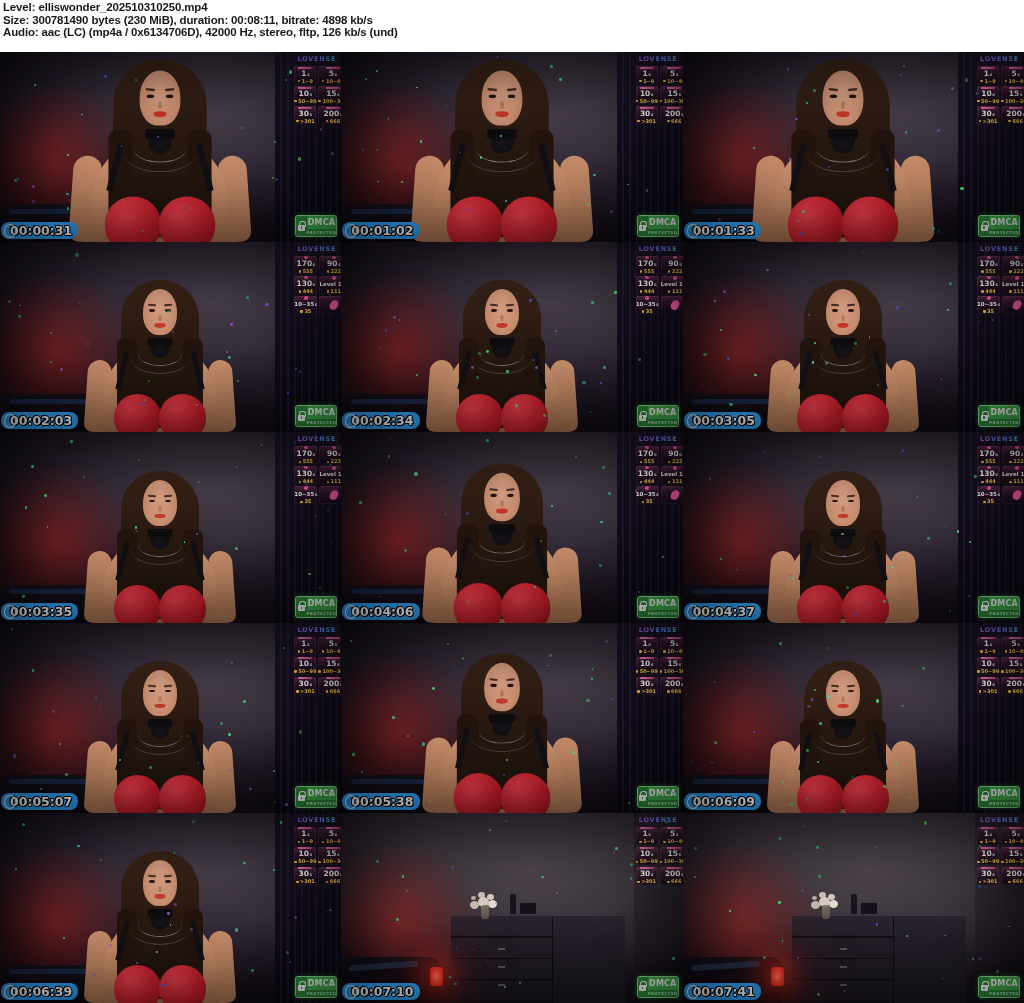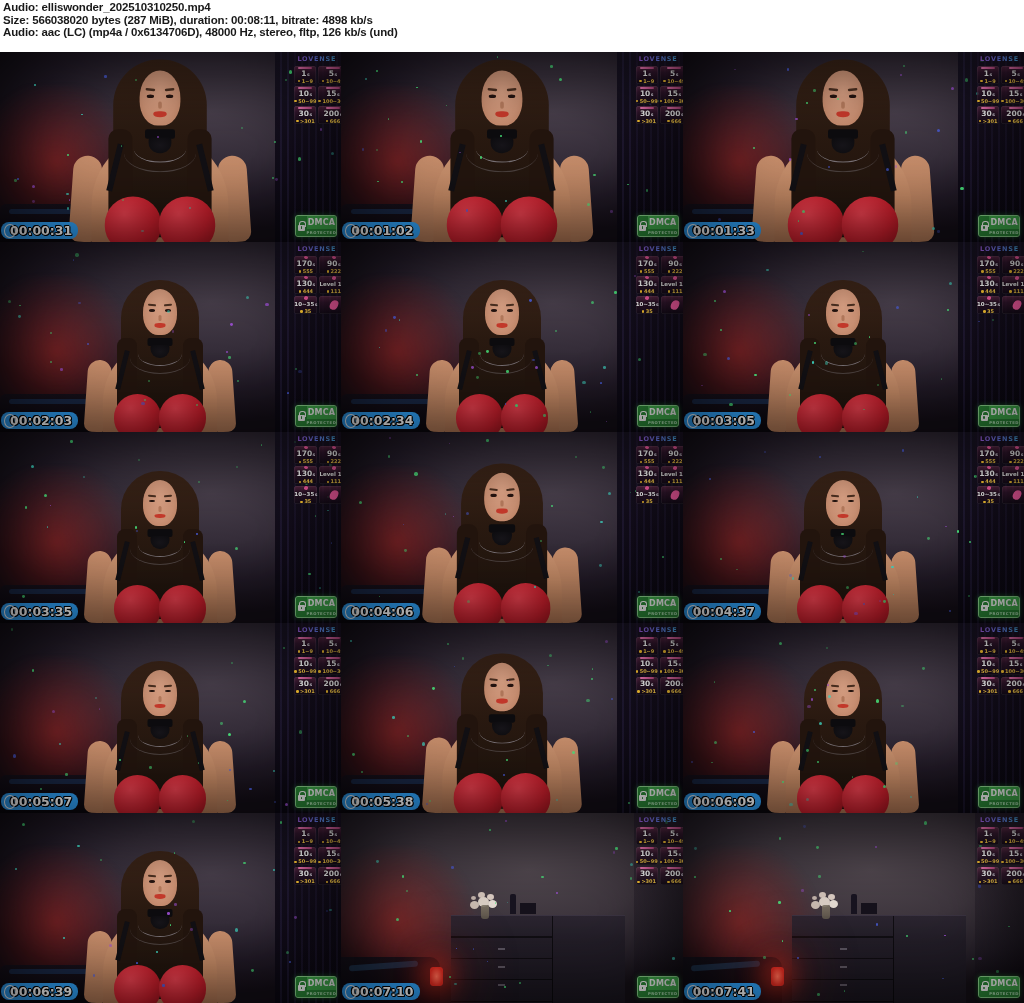"Audio: elliswonder_202510310250.mp4" div.hline { text: Audio -> Level }
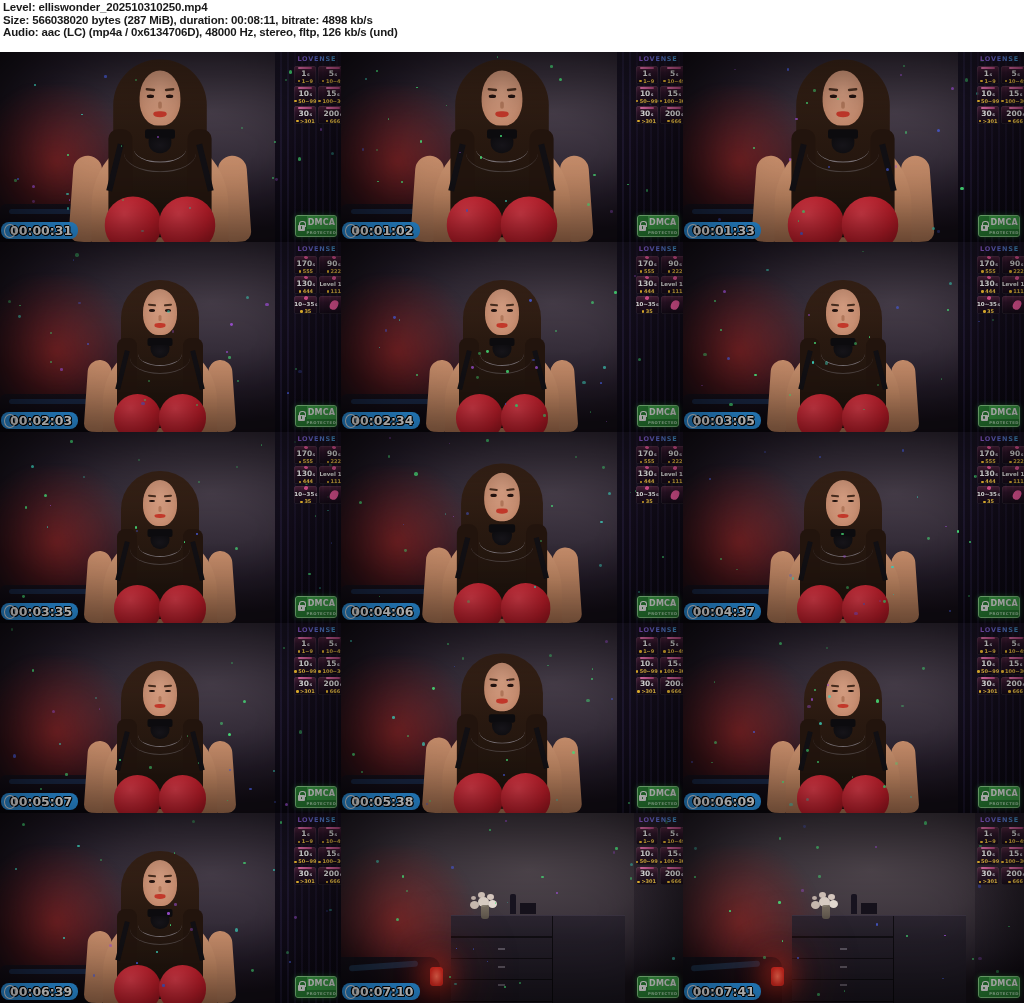"Size: 566038020 bytes (287 MiB)," div.hline { text: 566038020 bytes (287 -> 300781490 bytes (230 }
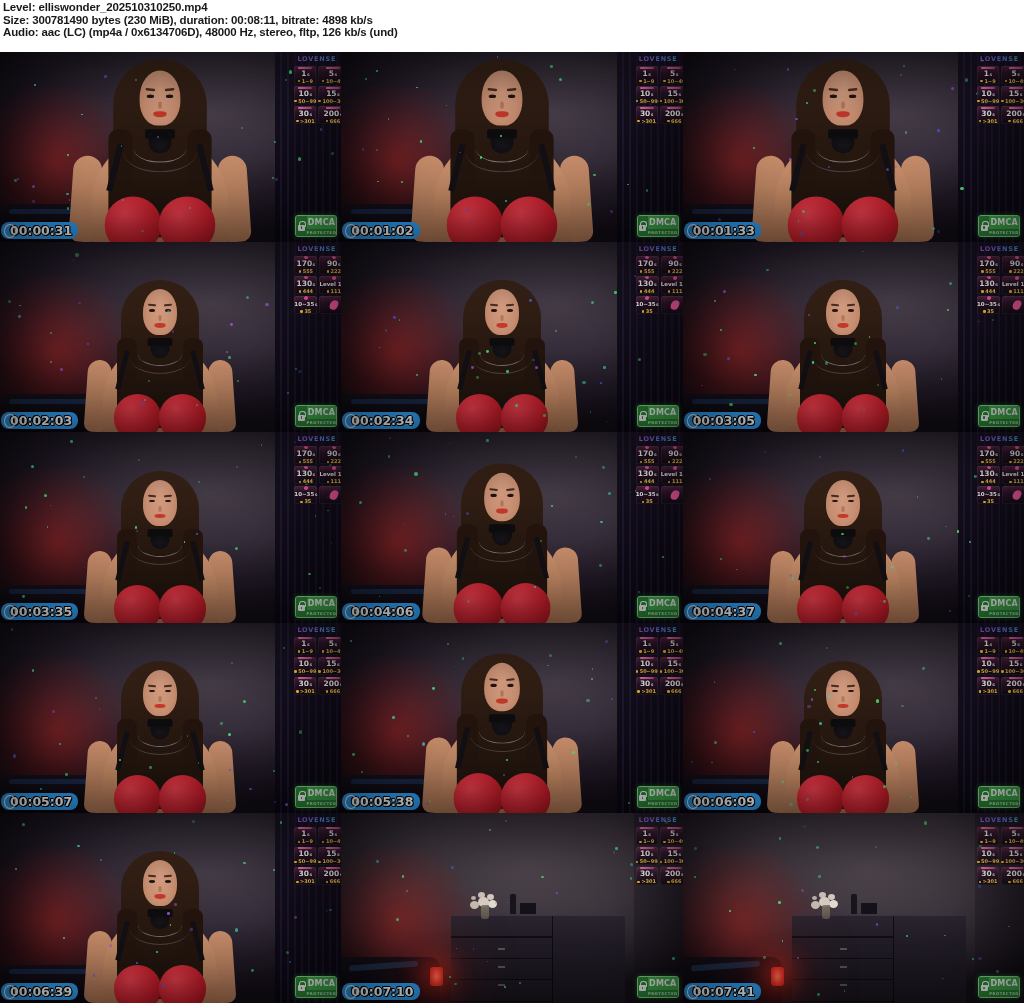"Audio: aac (LC) (mp4a /" div.hline { text: 48000 -> 42000 }
